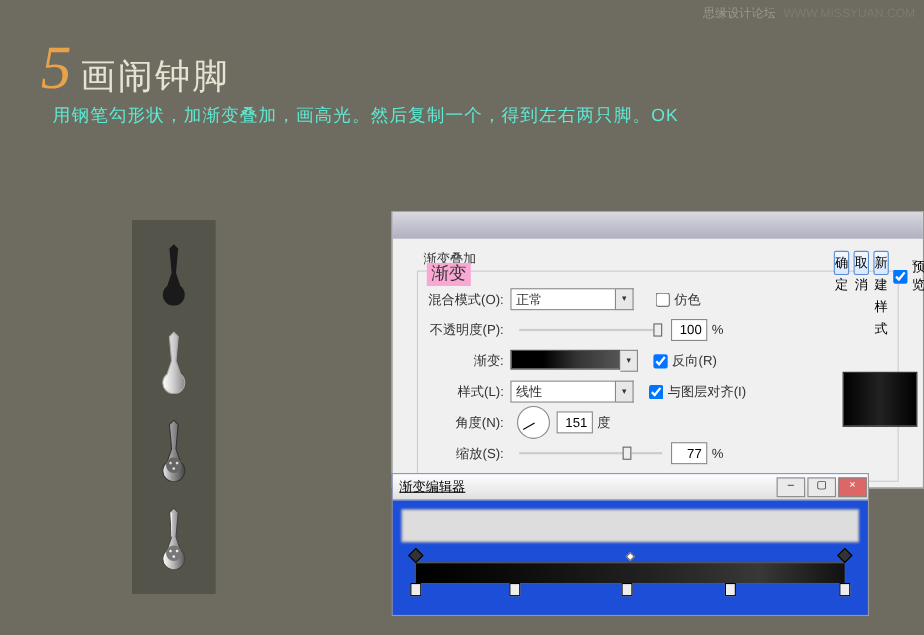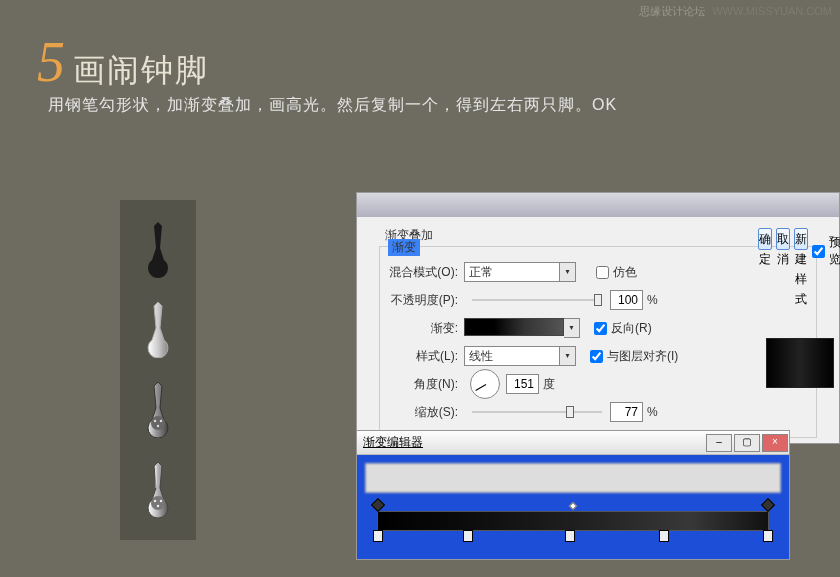"用钢笔勾形状，加渐变叠加，画高光。然后复制一个，得到左右两只脚。OK" .substep { color: #e5e5e5 -> #5eead4 }
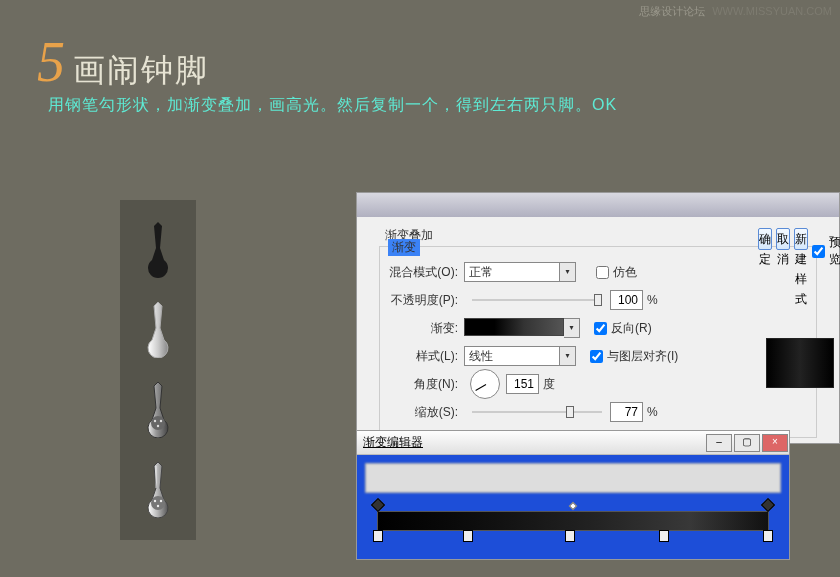"渐变" .legend { background: #3b82f6 -> #f9a8d4; font-size: 12px -> 16px }
